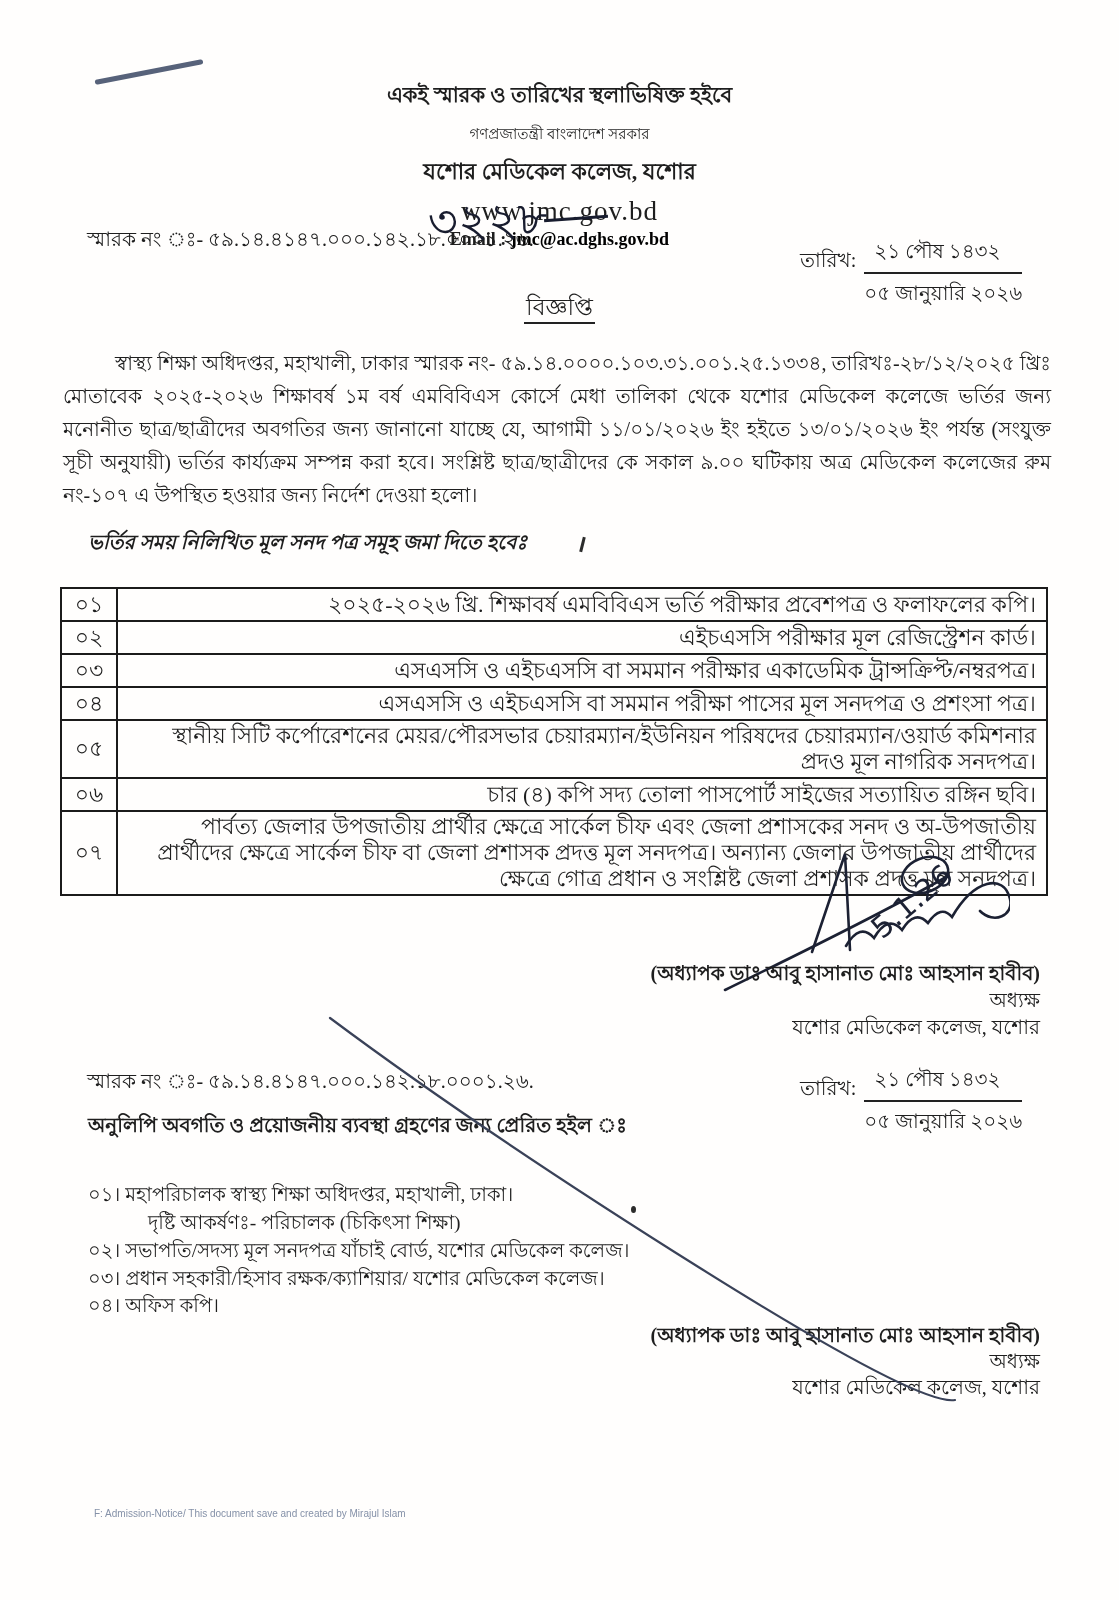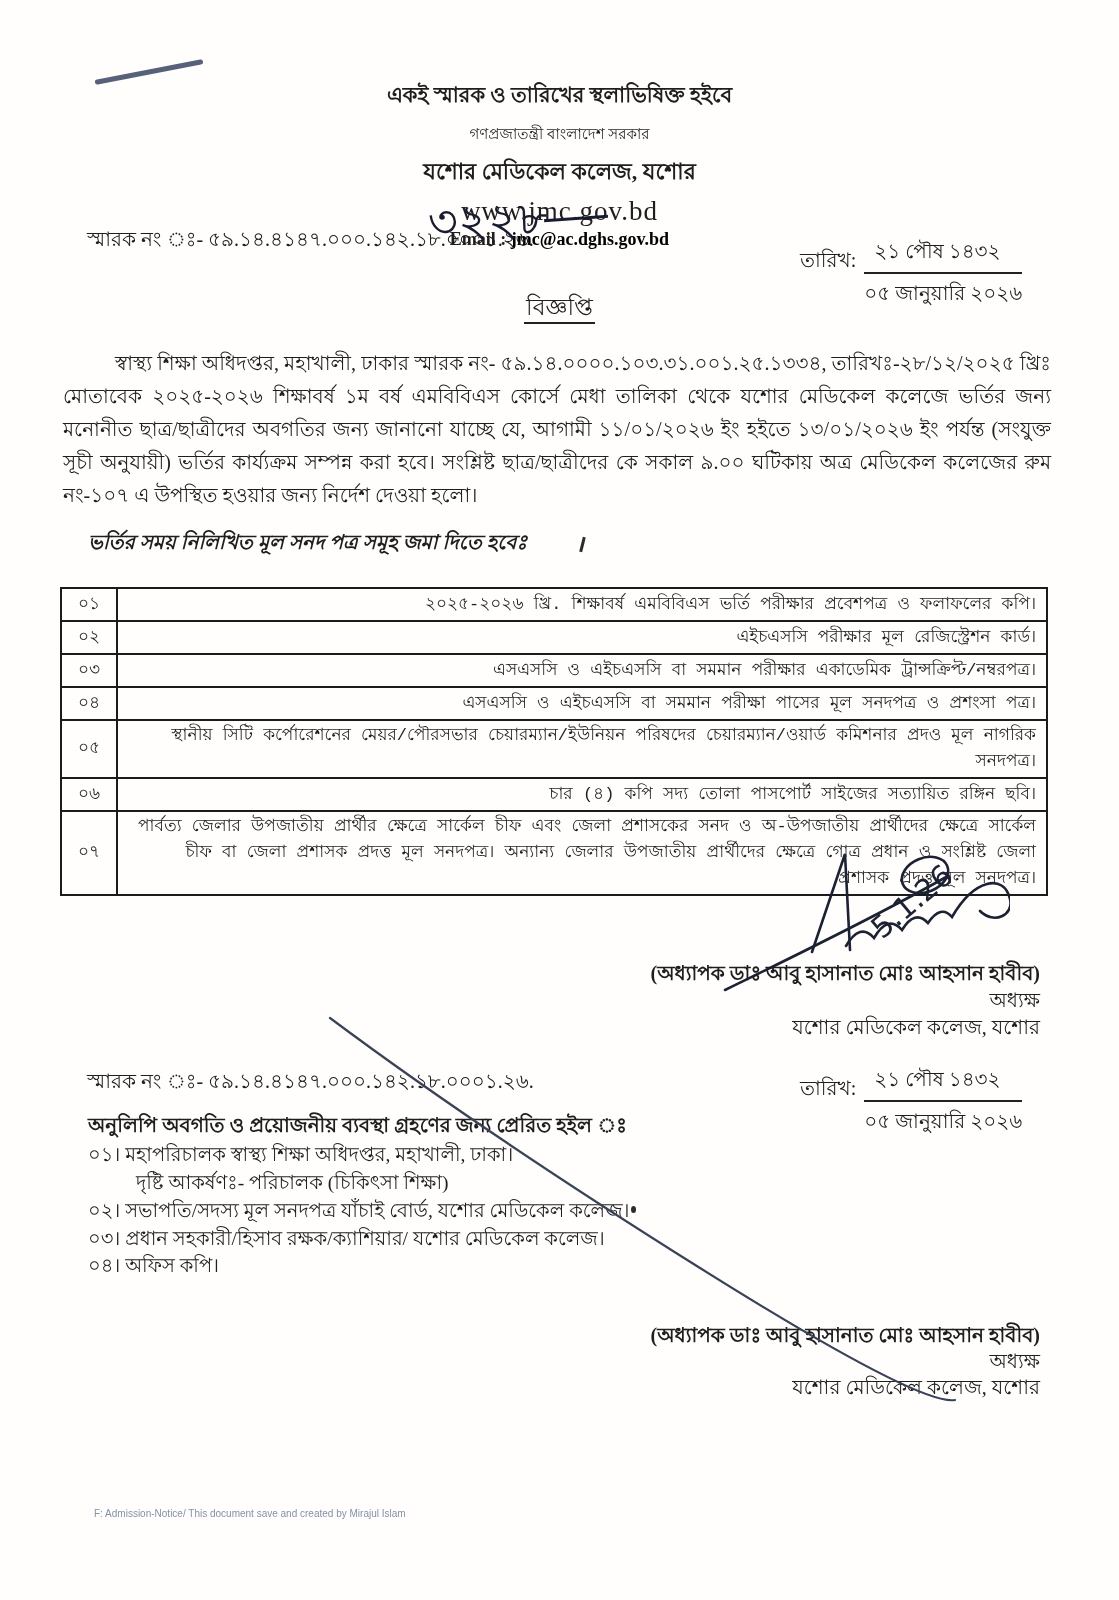"০১" table.docs { font-family: Liberation Mono, monospace -> none; font-size: 17px -> 22px }
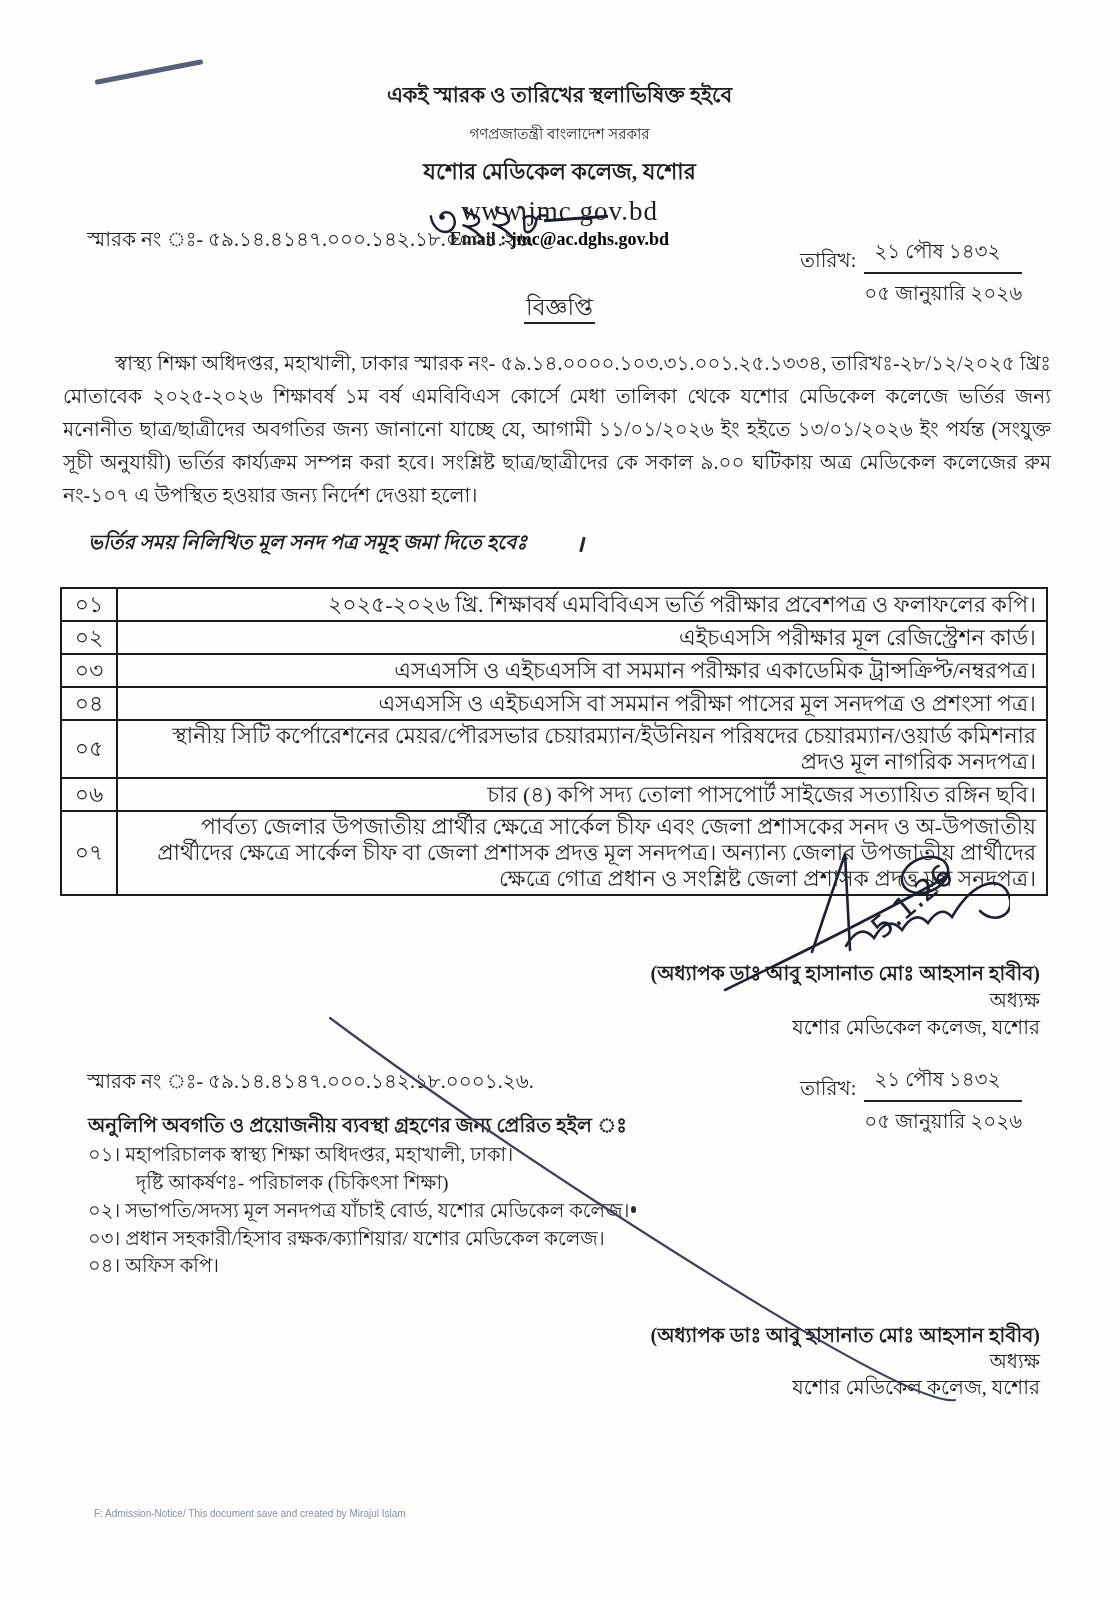"০১। মহাপরিচালক স্বাস্থ্য শিক্ষা" .dist-item { margin-top: none -> 40px }
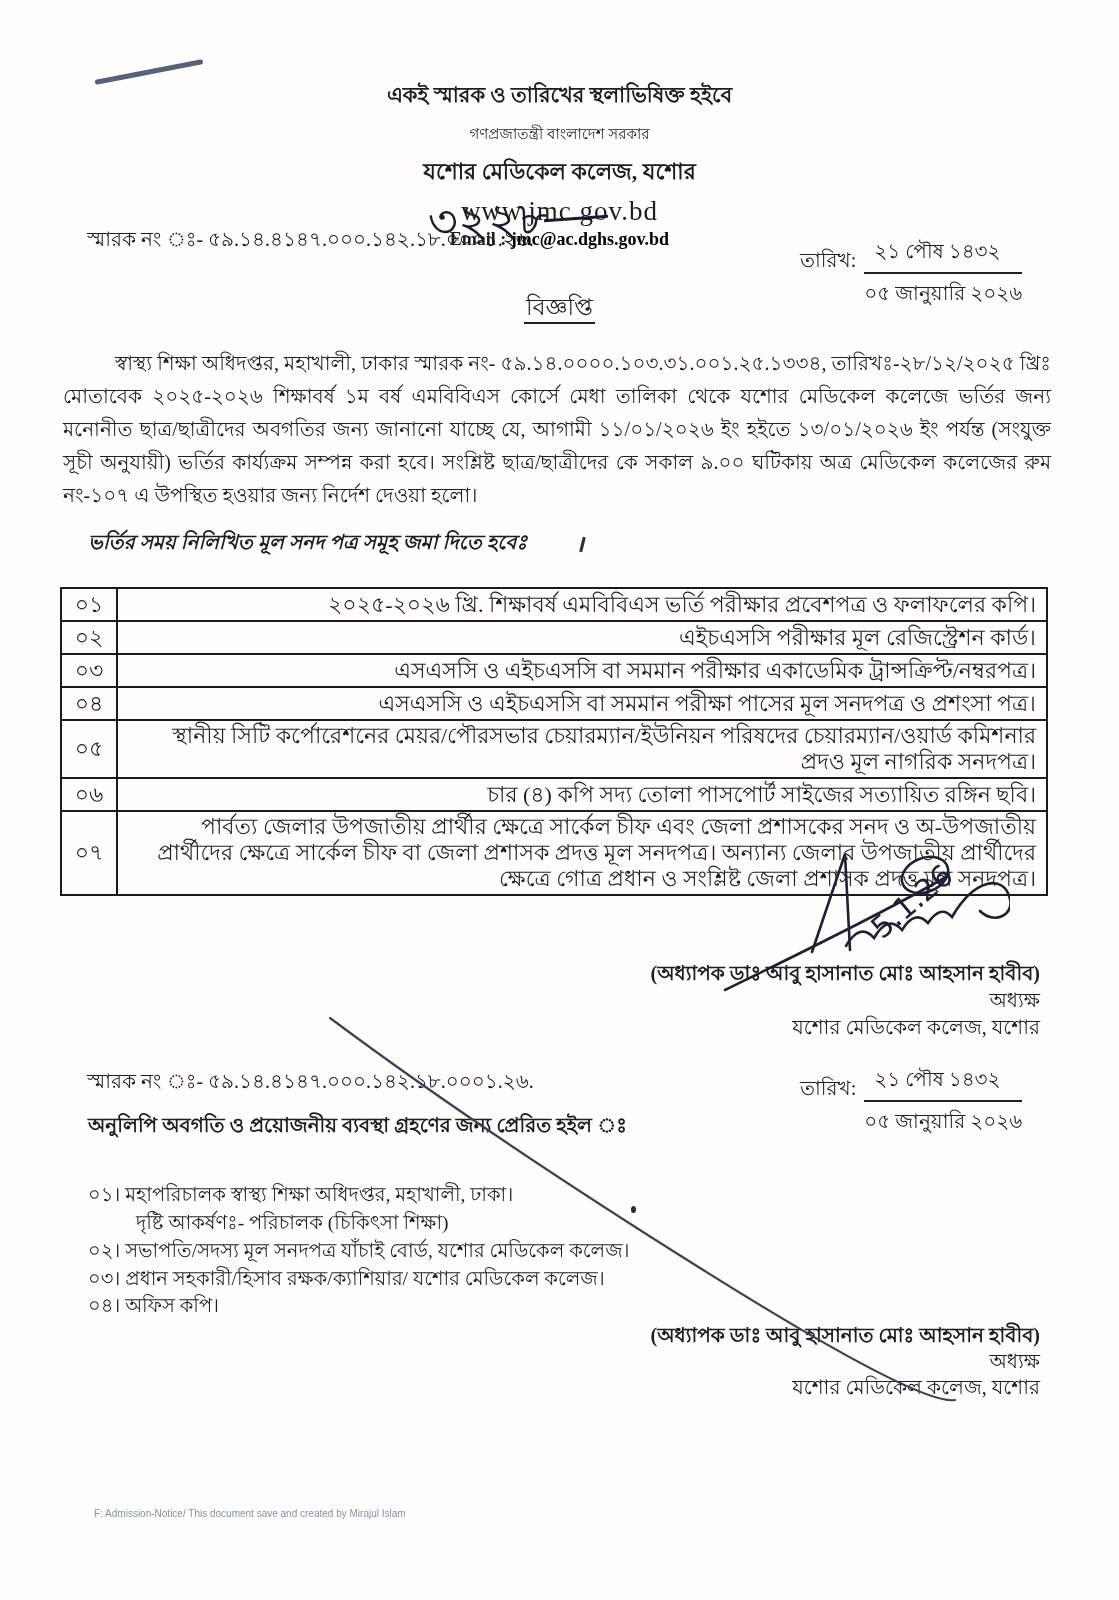"দৃষ্টি আকর্ষণঃ- পরিচালক (চিকিৎসা শিক্ষা)" div.abs { left: 136px -> 148px }
